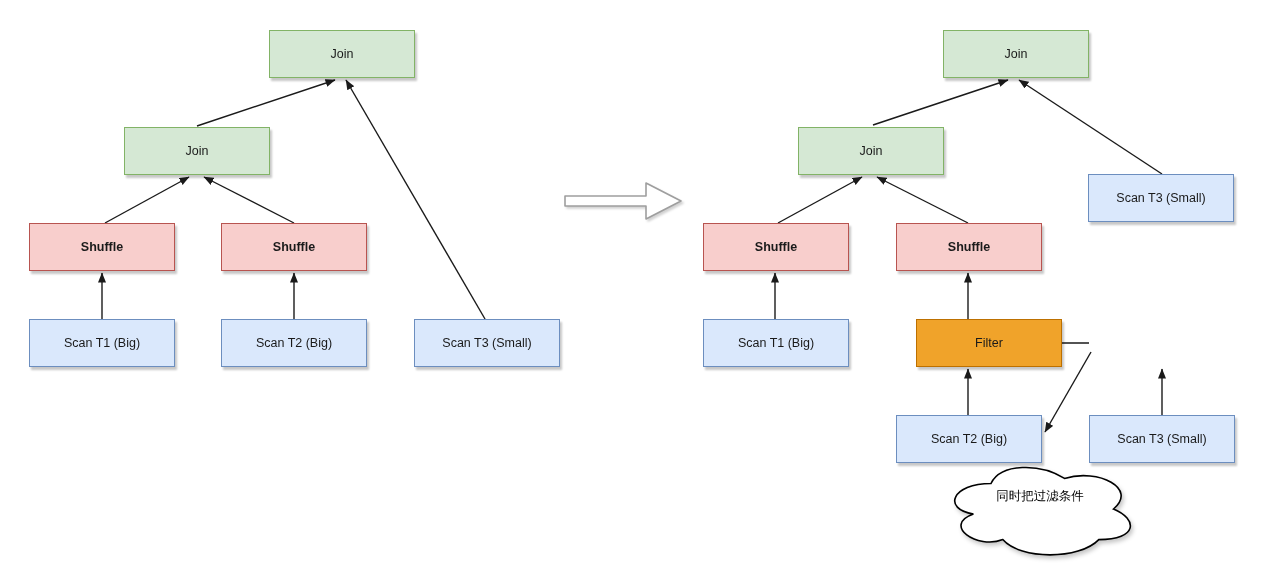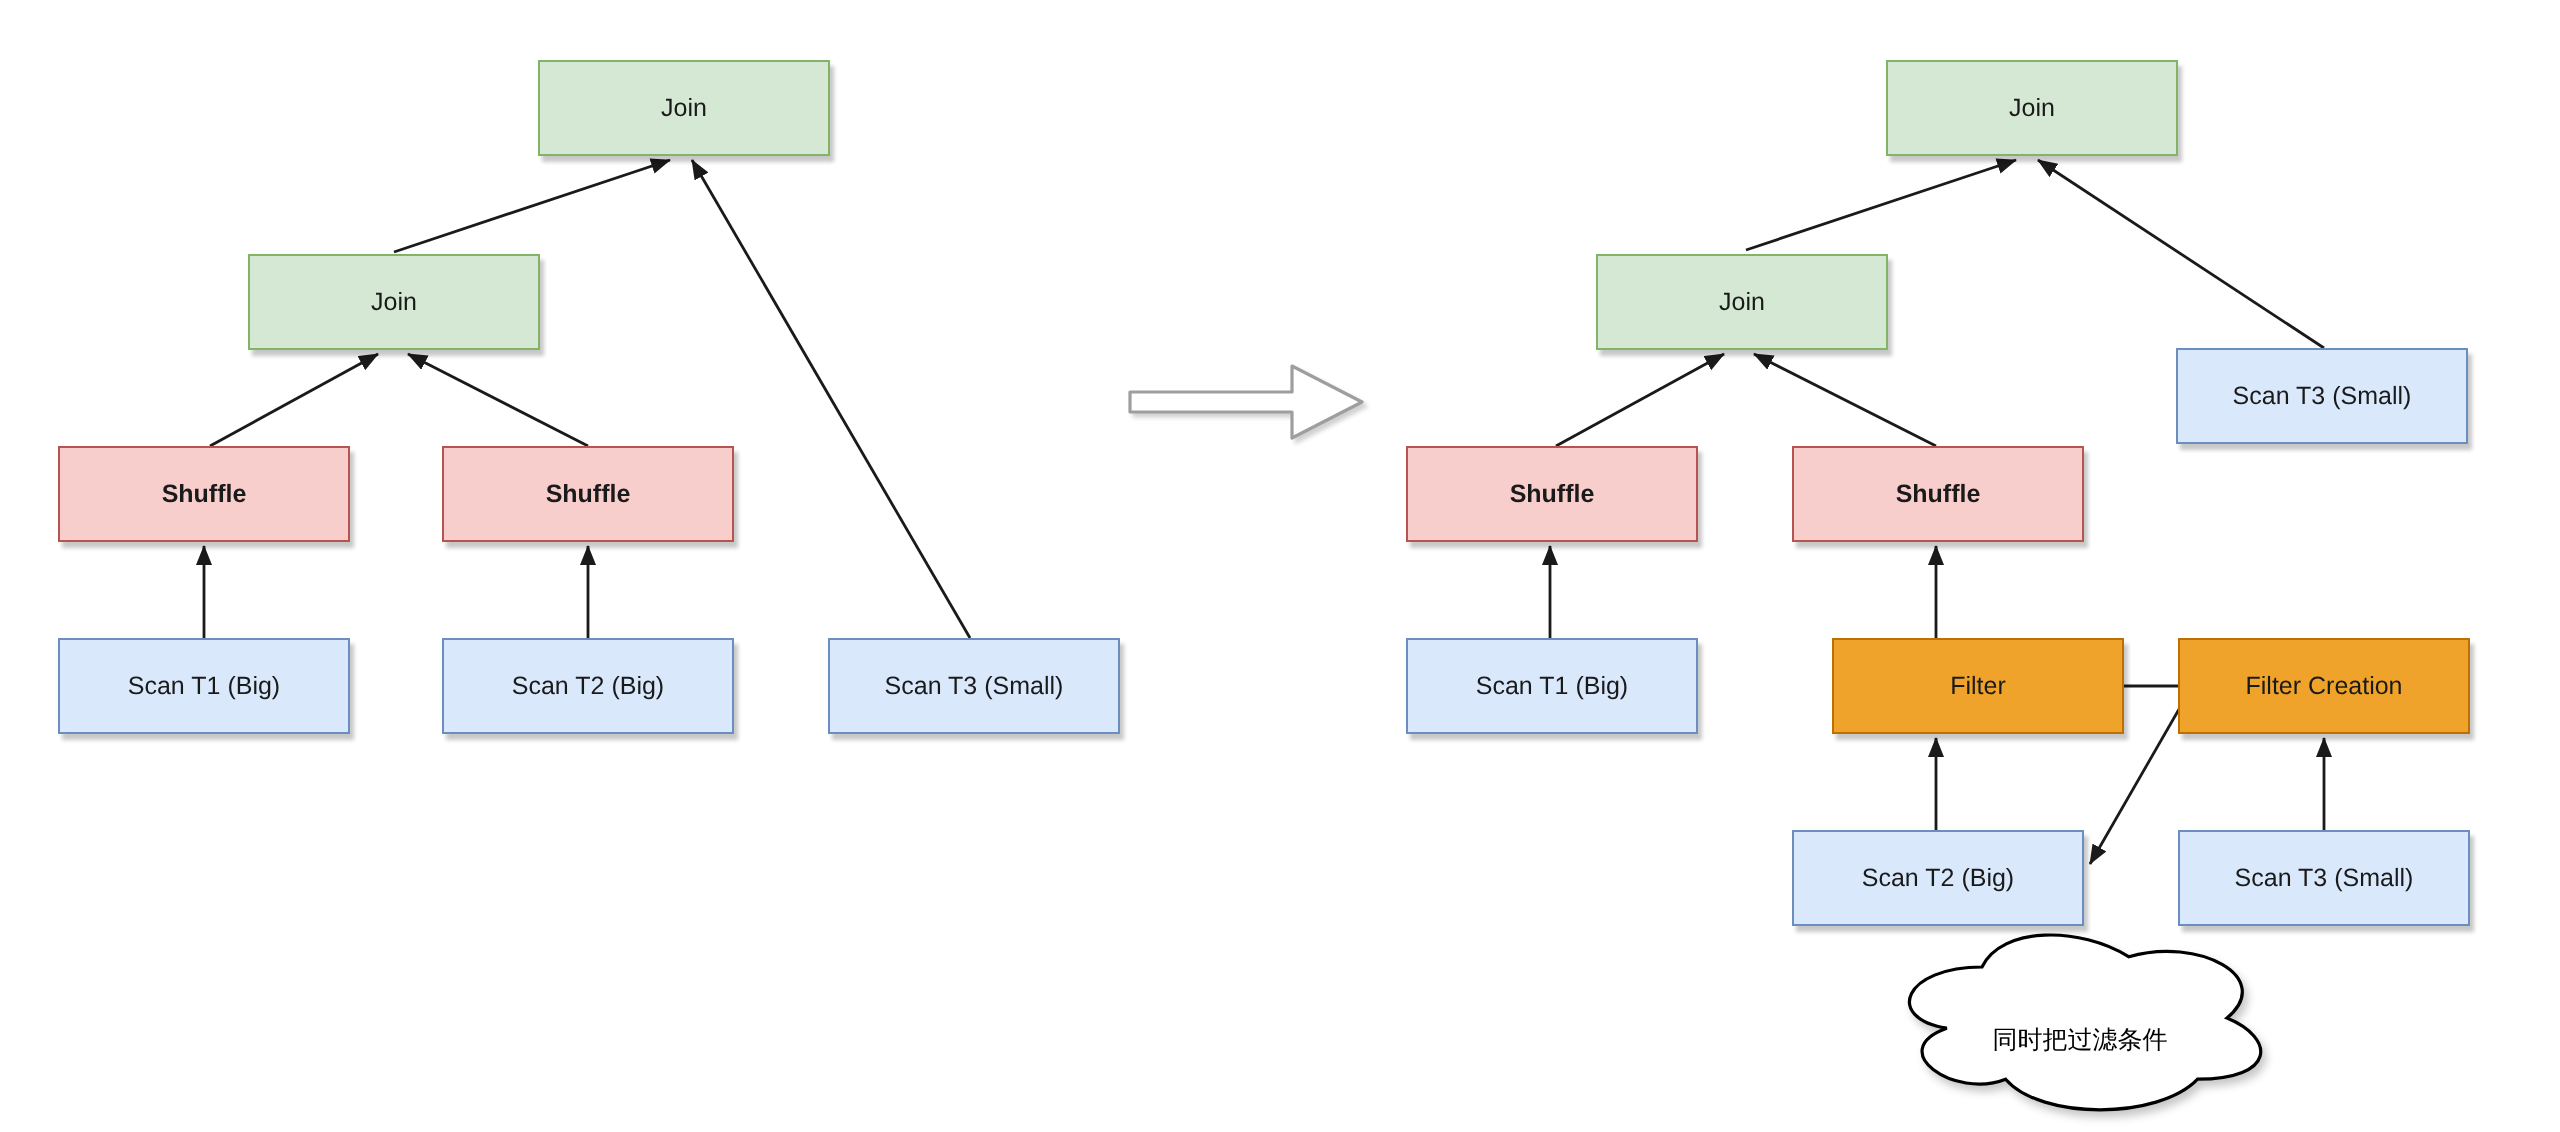"Filter Creation" div.node { html: <div>Filter Creation</div> -> none }
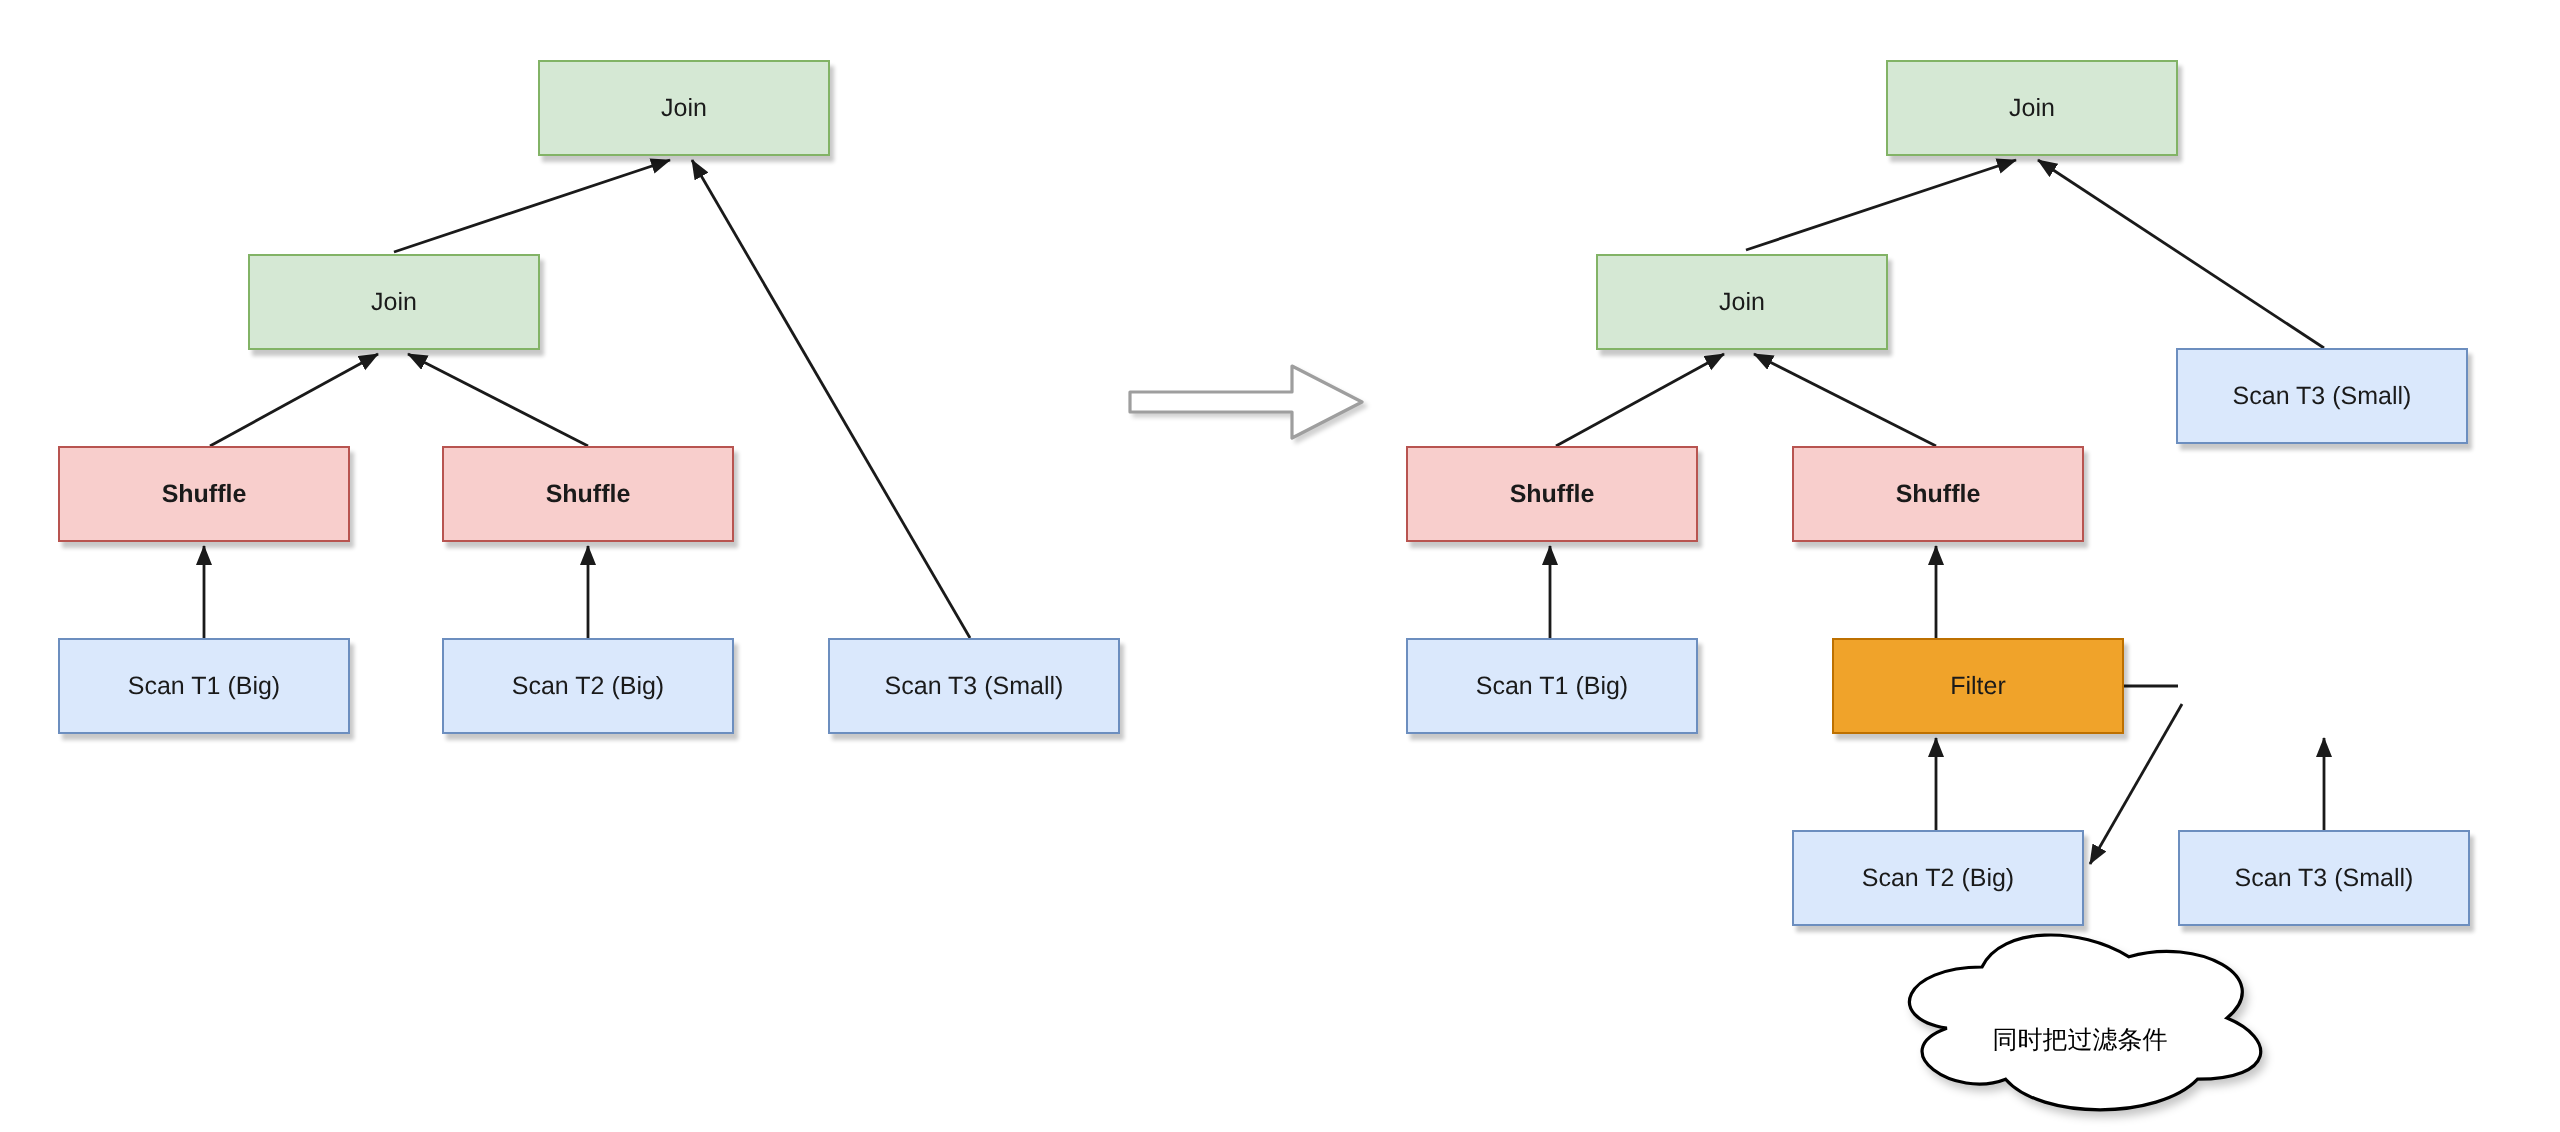"同时把过滤条件" .callout-text { margin-top: 24px -> none }
